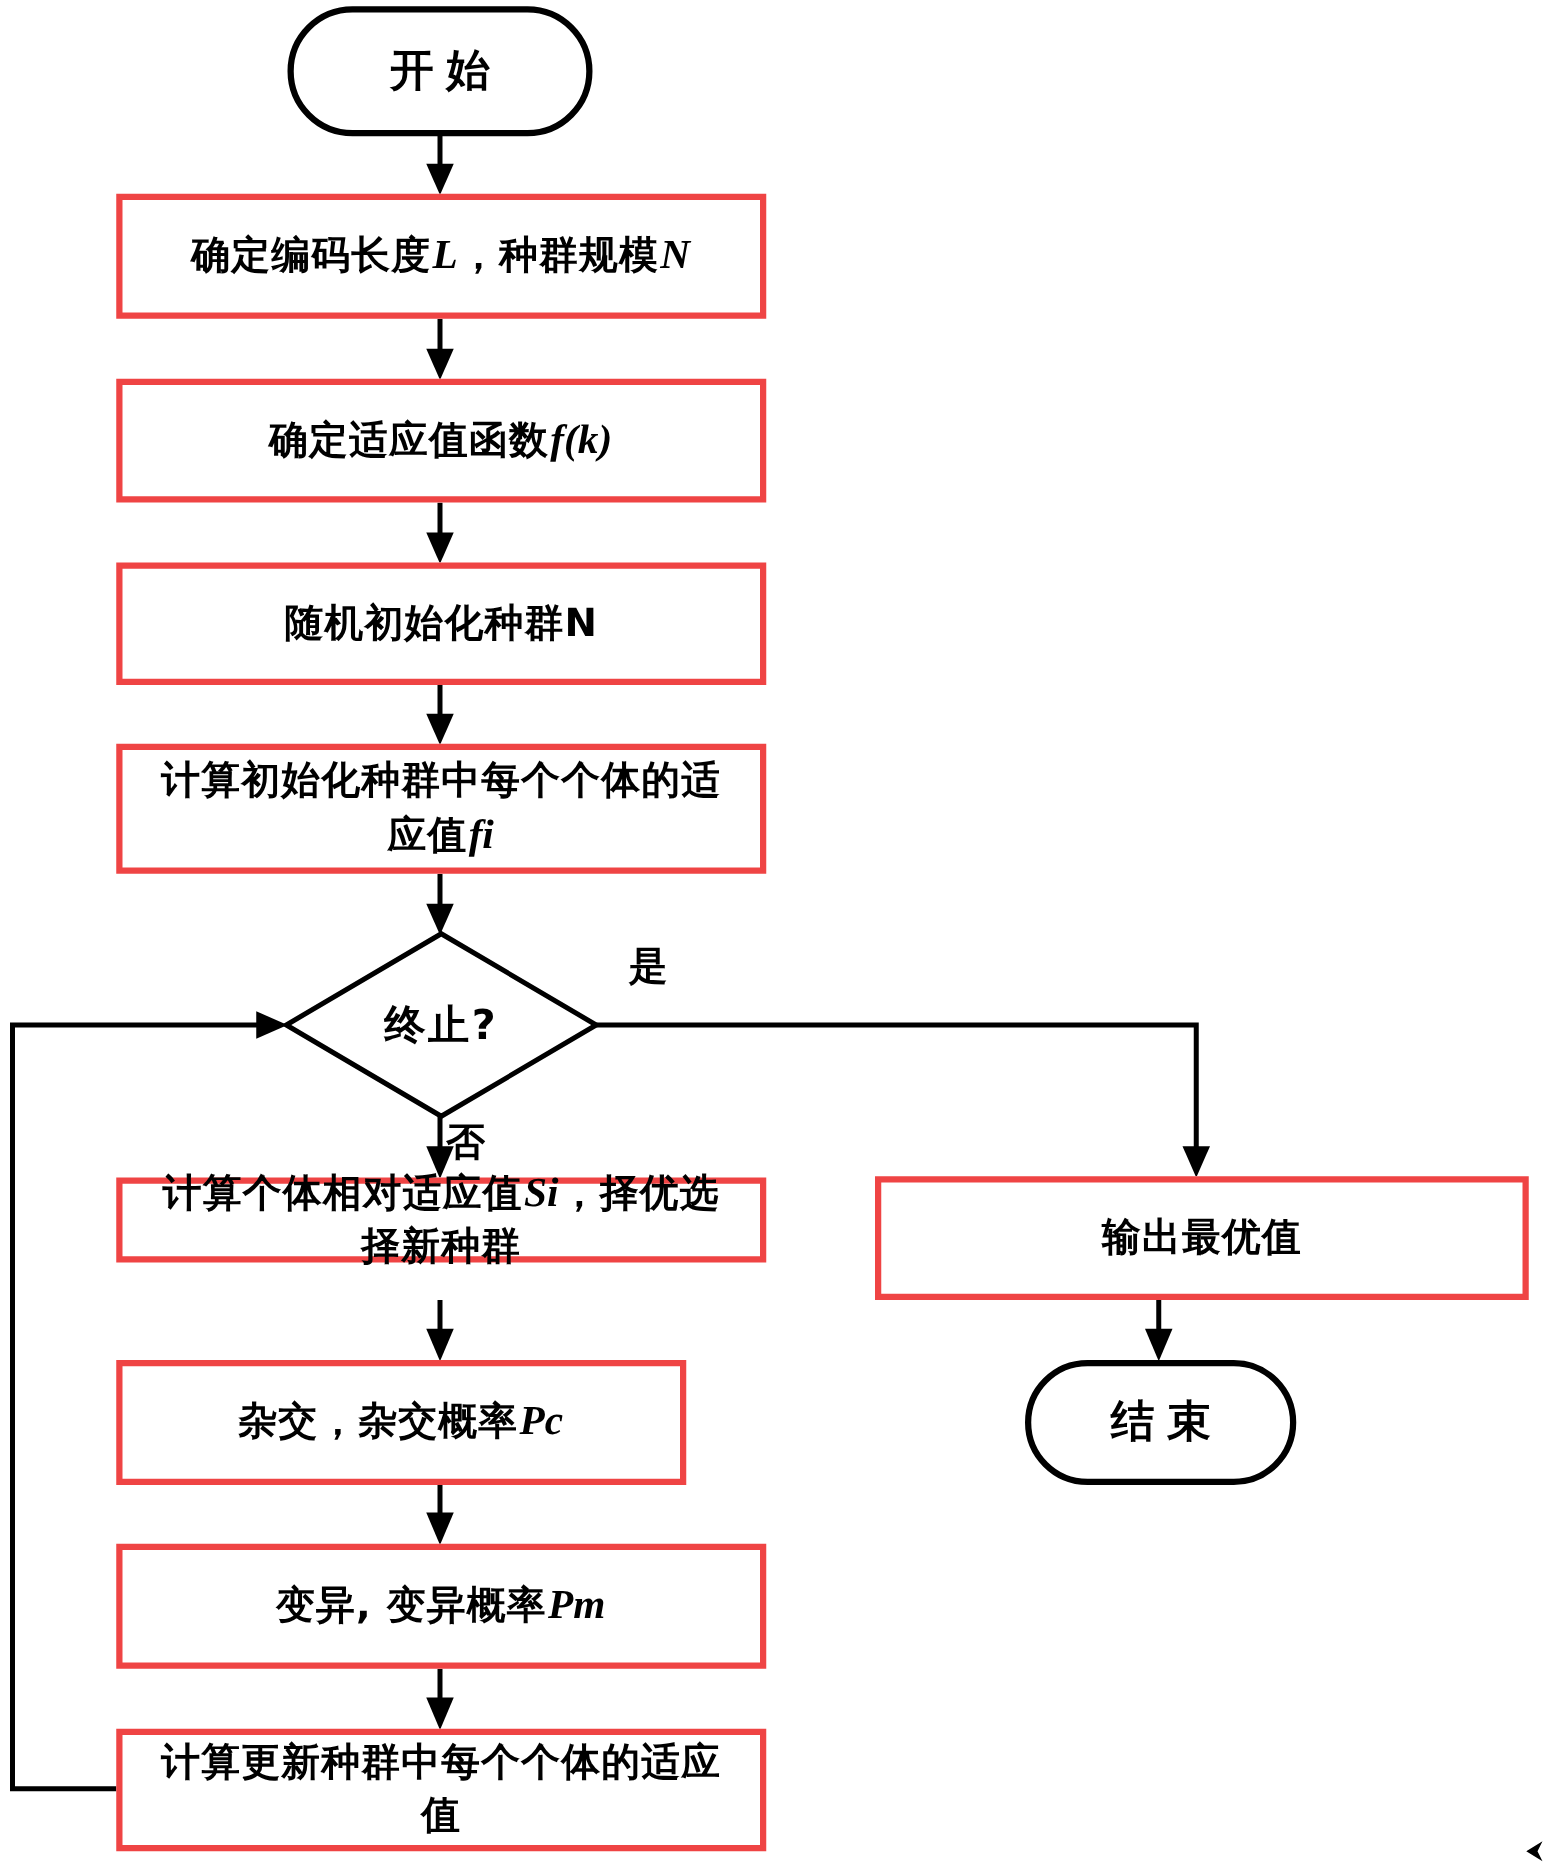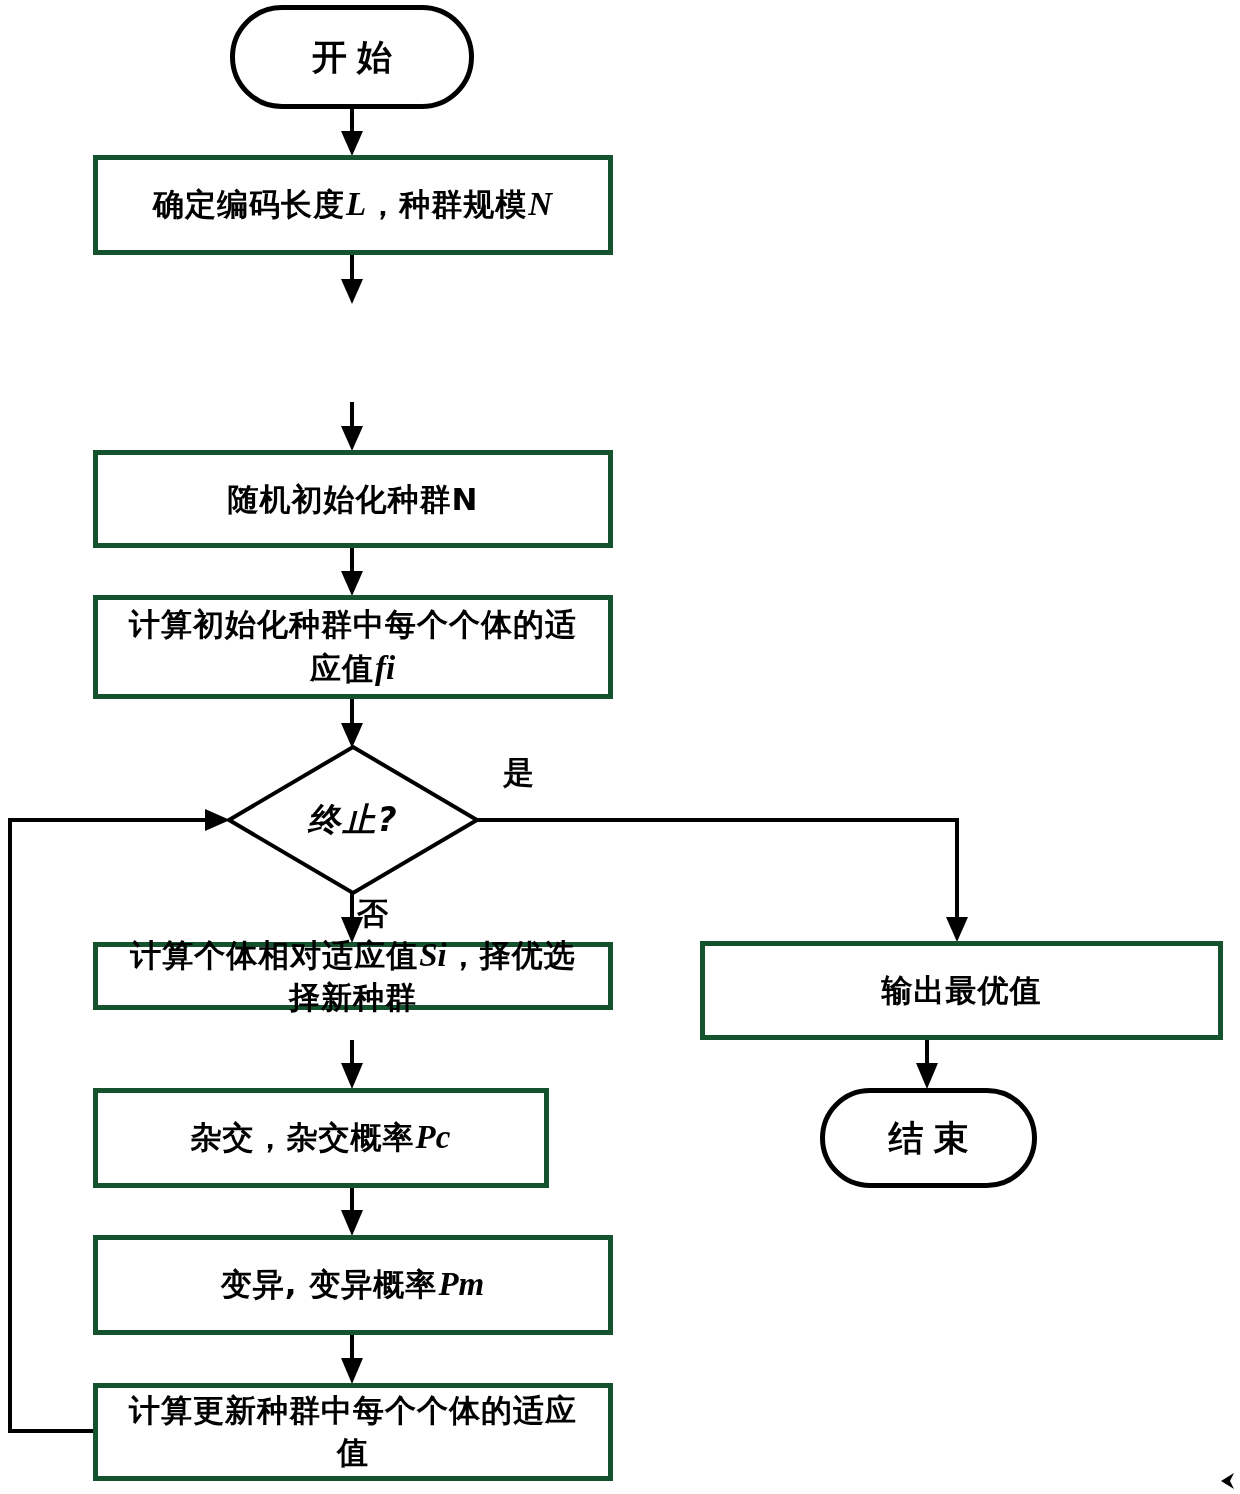"确定编码长度L，种群规模N" .box { border: 5px solid #14532d -> 5px solid #ef4444 }
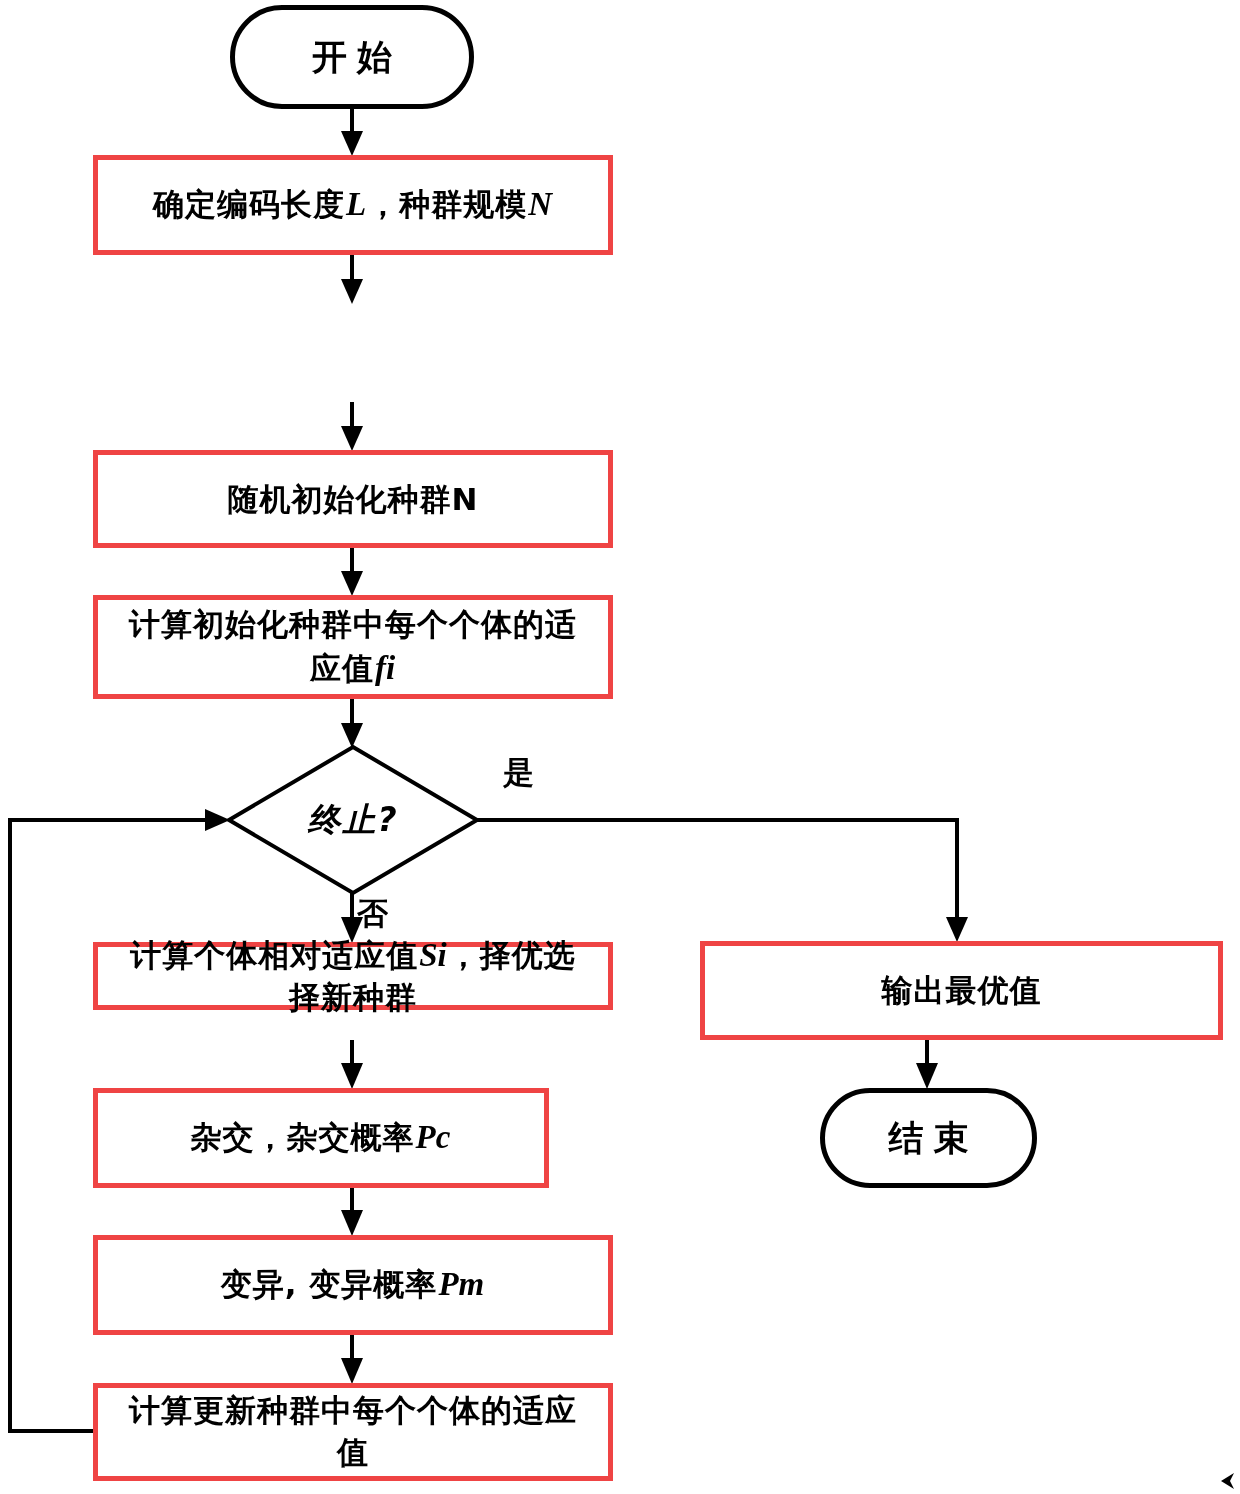"确定适应值函数f(k)" div.node { html: none -> <div> <span><span>确定适应值函数</span><span>f(k)</span></span> </div> }
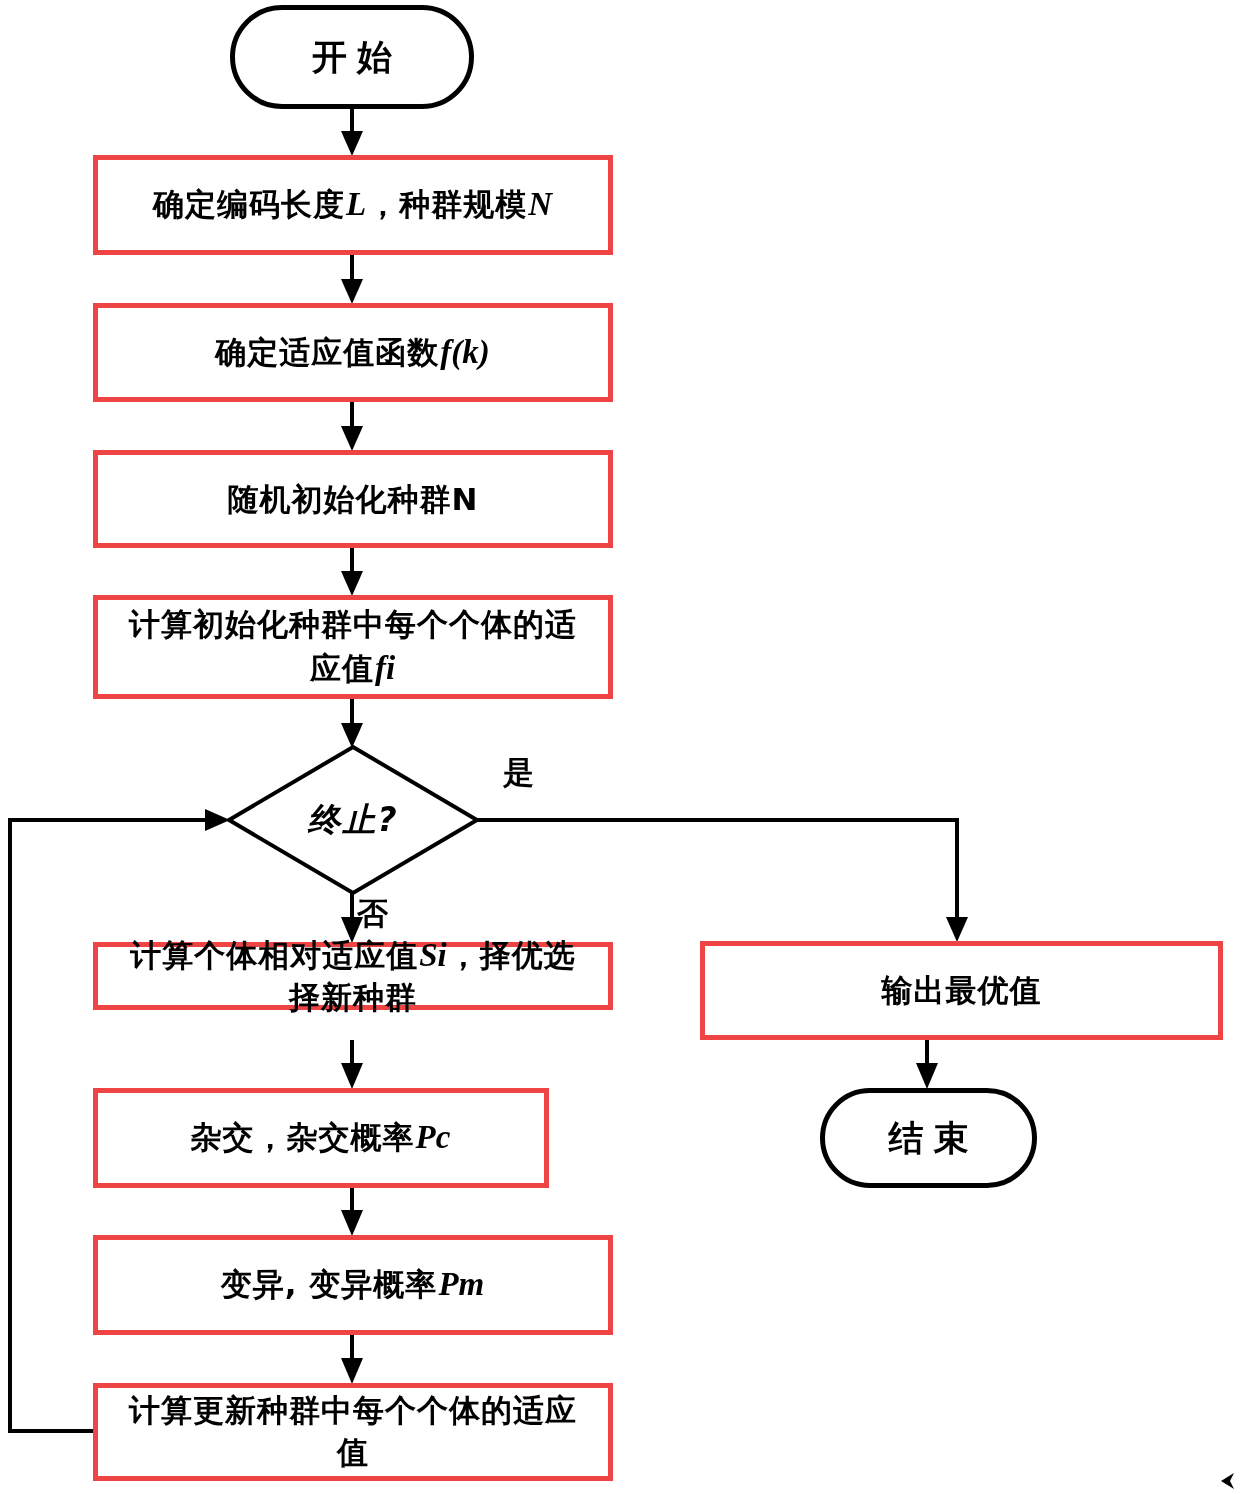"终止?" .diamond-label { font-style: italic -> none }
